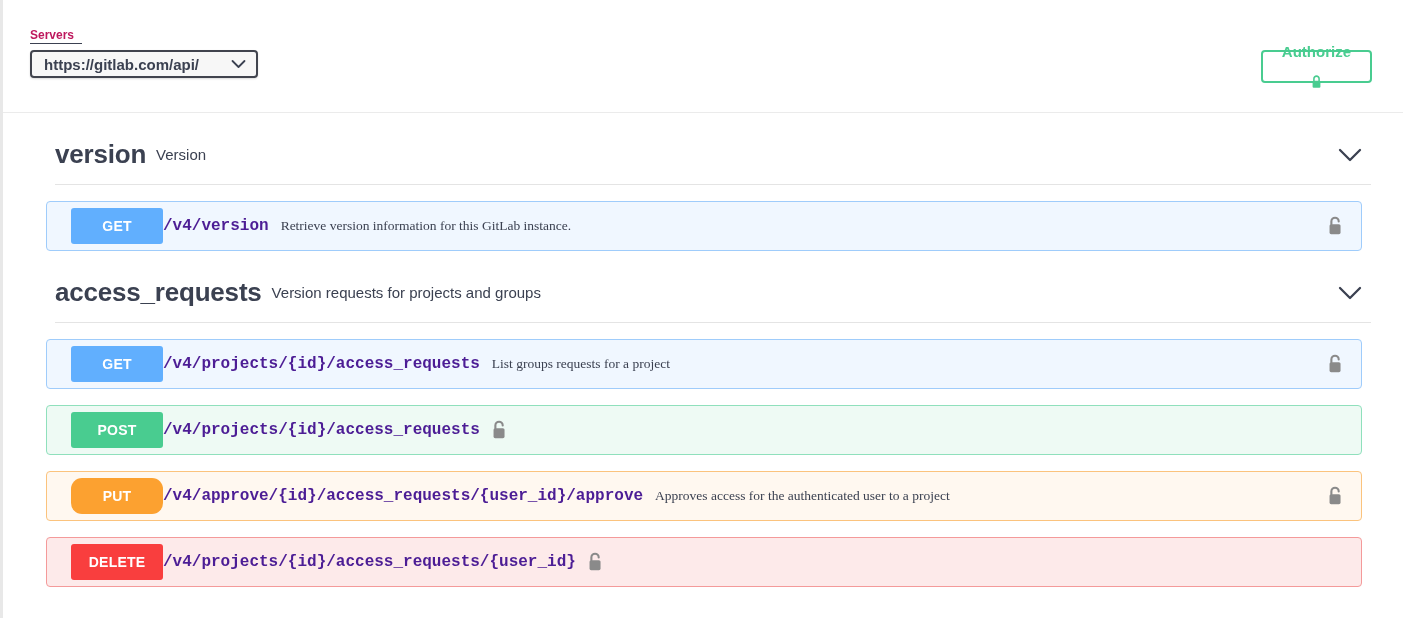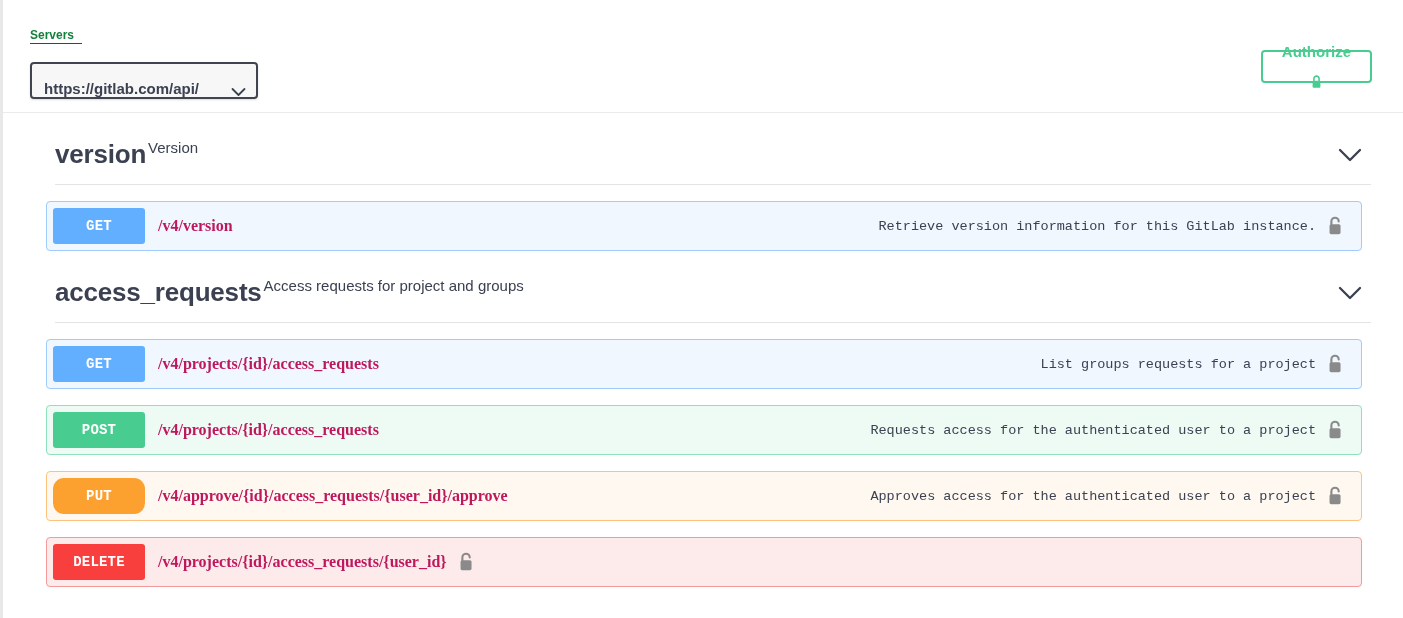"Servers" .servers-label { color: #15803d -> #be185d; margin-bottom: 14px -> 2px }
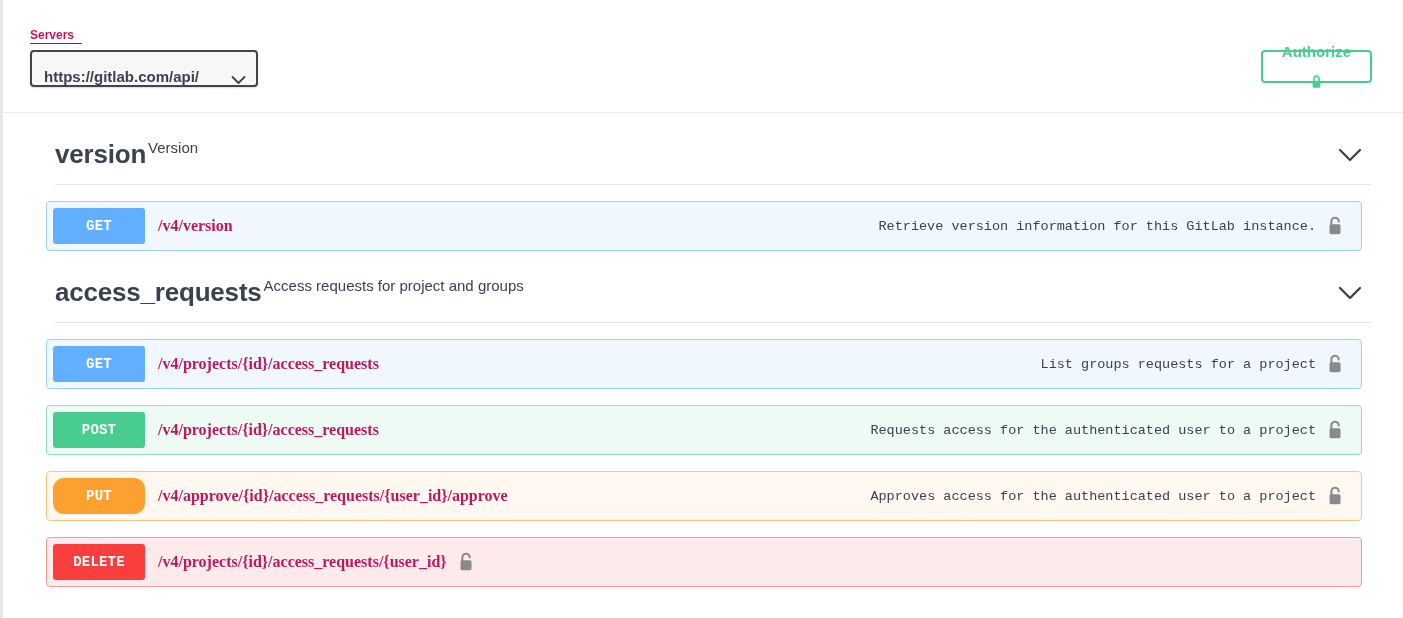"https://gitlab.com/api/" .server-select { align-items: flex-end -> center; height: 37px -> 28px }
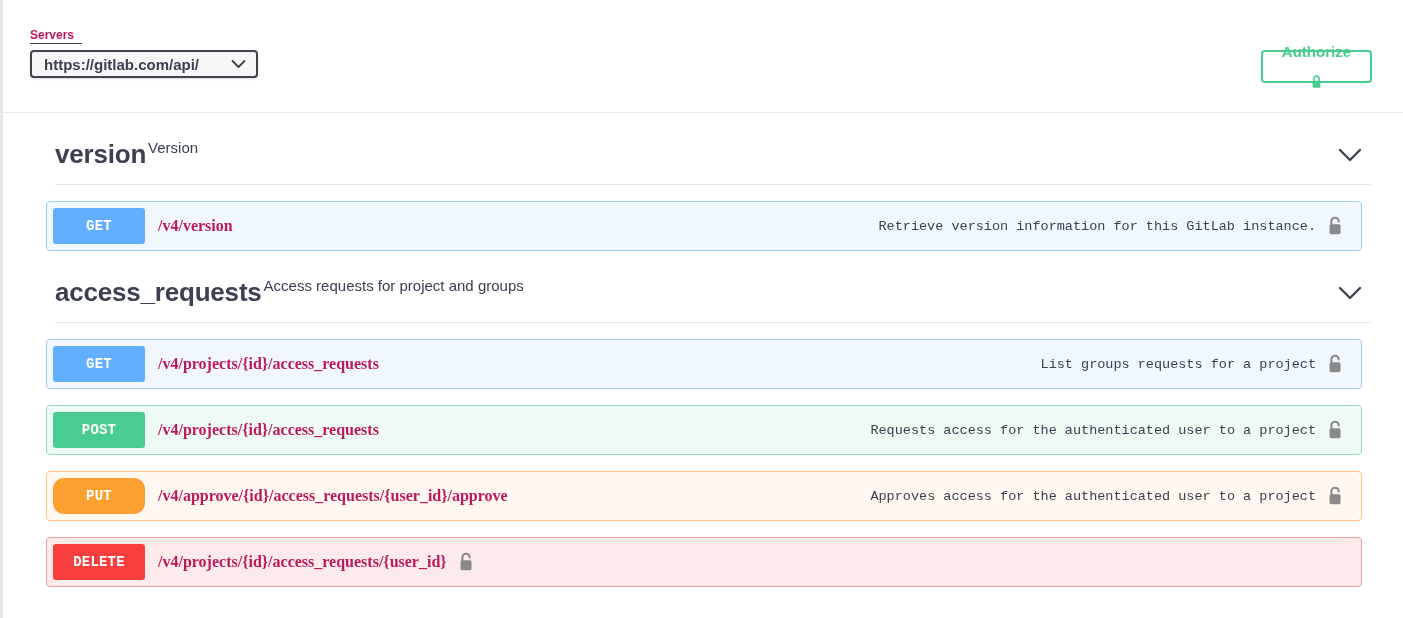"version" .tag-header-left { align-items: flex-start -> center; gap: 2px -> 10px }
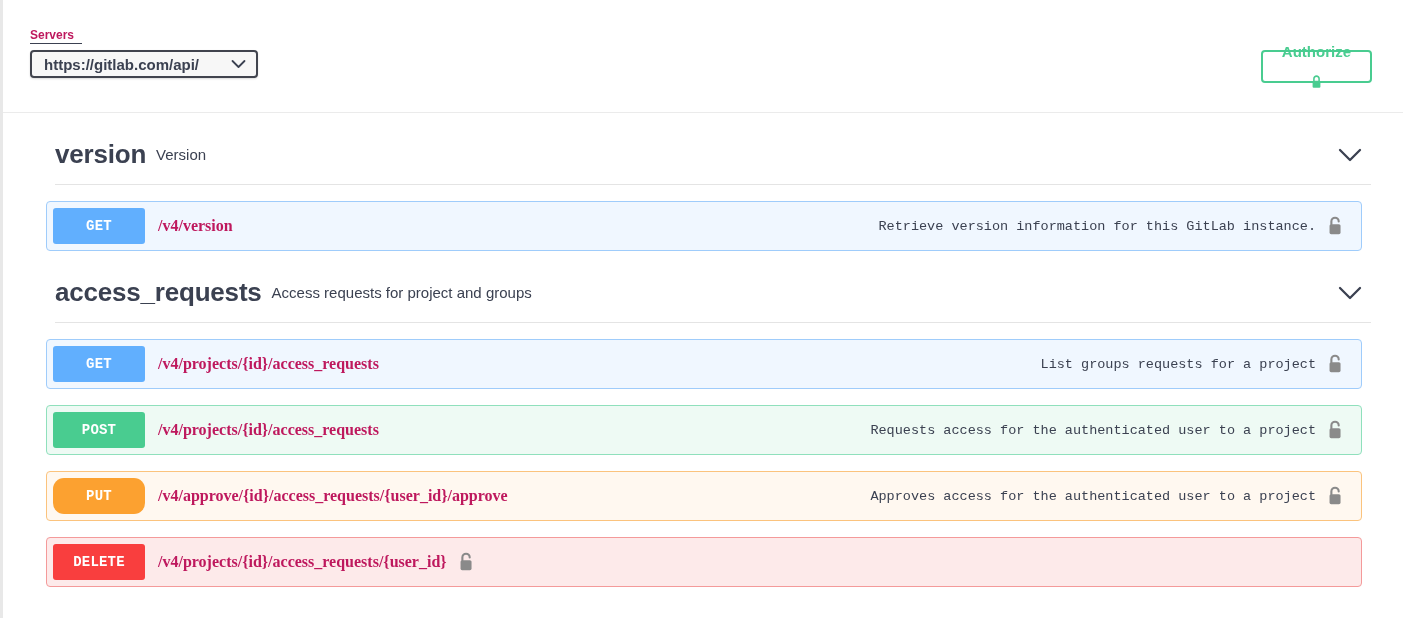"GET" .method-badge { font-family: Liberation Mono, monospace -> Liberation Sans, sans-serif; margin-left: 6px -> 24px }
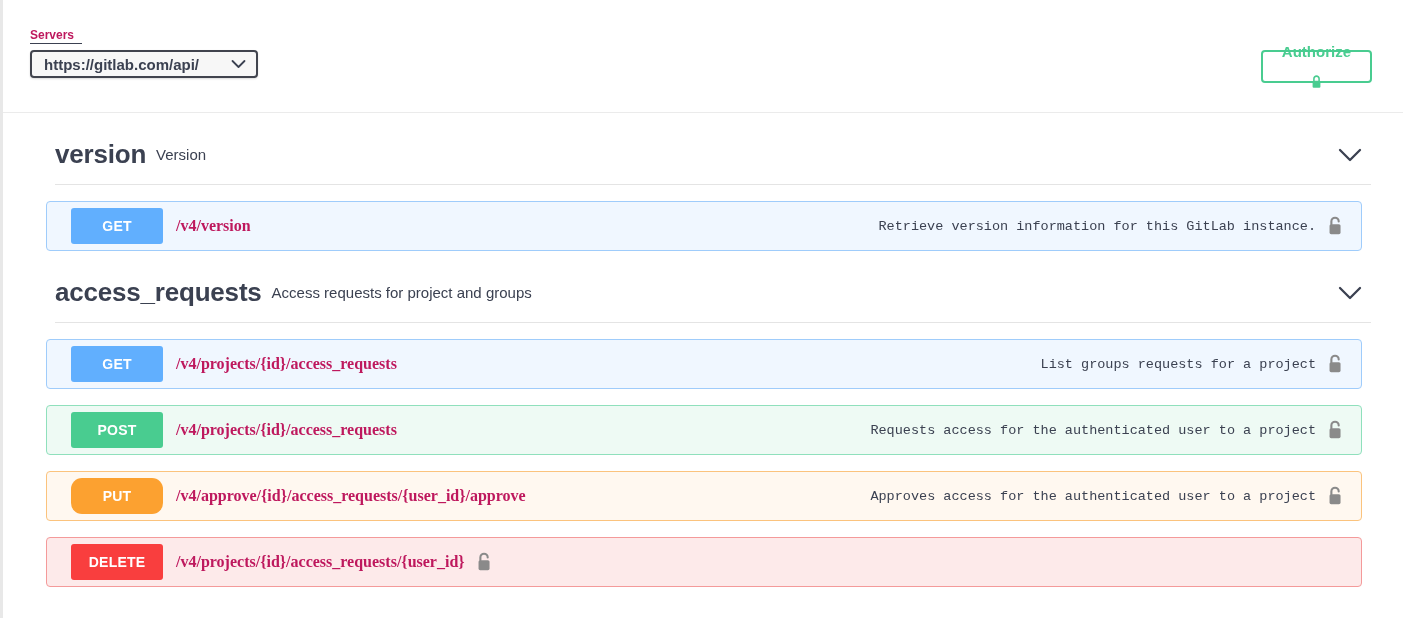"/v4/version" .op-path { color: #be185d -> #4c1d95; font-family: Liberation Serif, serif -> Liberation Mono, monospace; margin-left: 13px -> none }
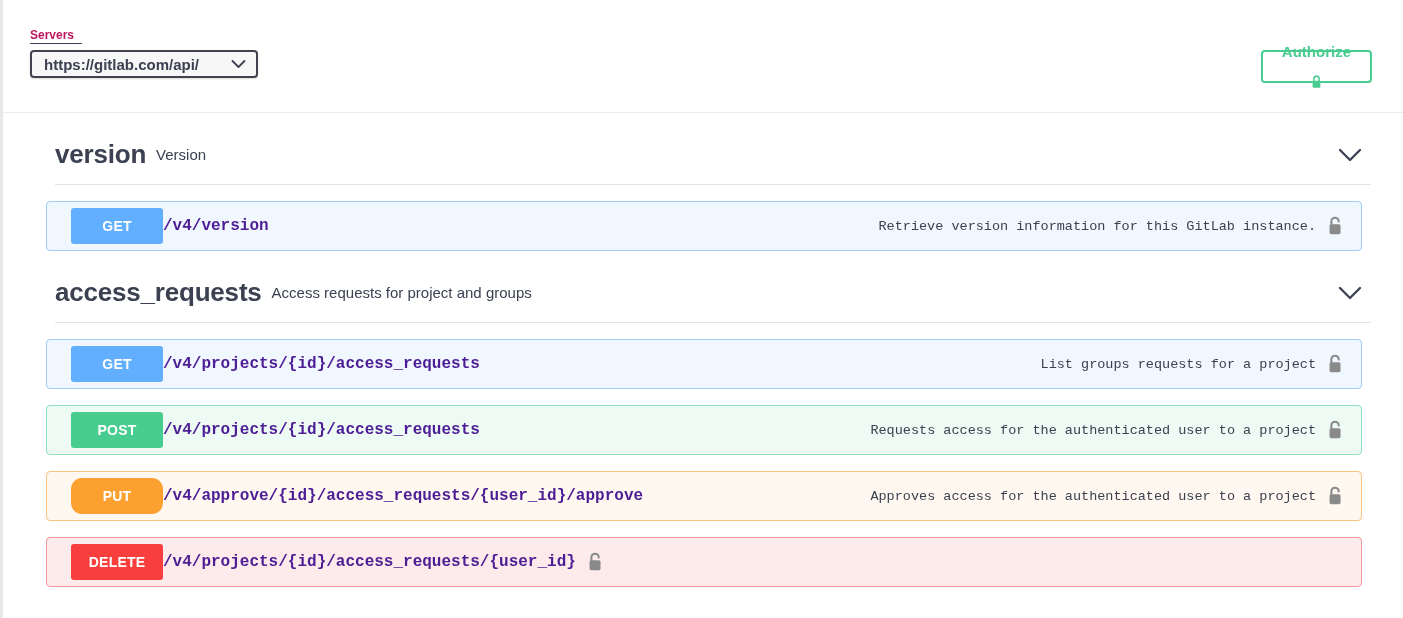"Retrieve version information for this" .op-summary { font-family: Liberation Mono, monospace -> Liberation Serif, serif; text-align: right -> none }
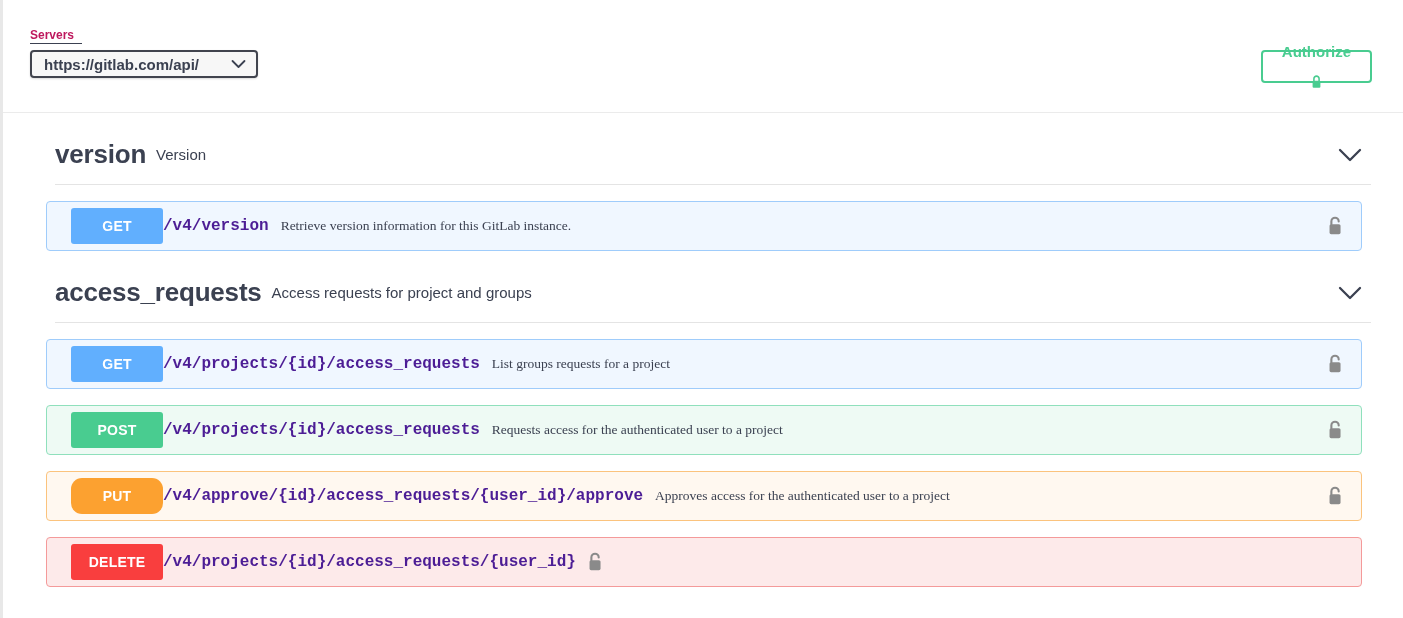"Access requests for project and" span.tag-desc { text: Access requests for project -> Version requests for projects }
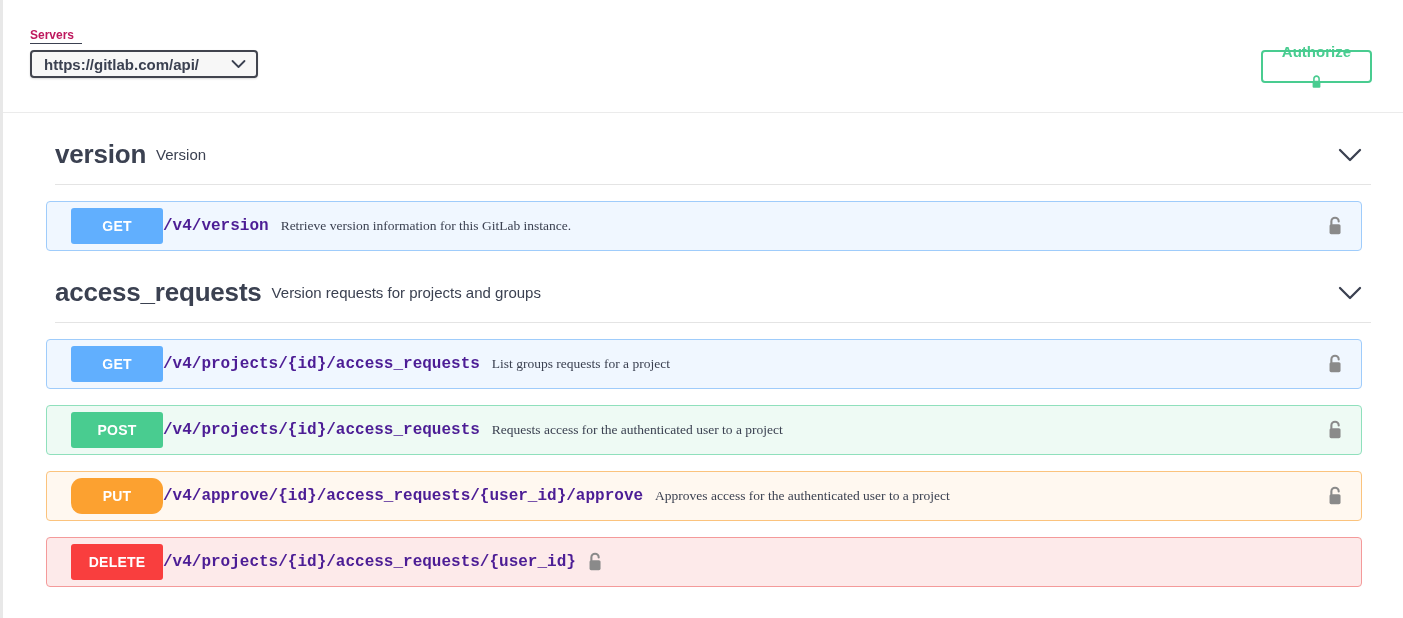"Requests access for the authenticated" span.op-summary { html: <span>Requests access for the authenticated user to a project</span> -> none }
